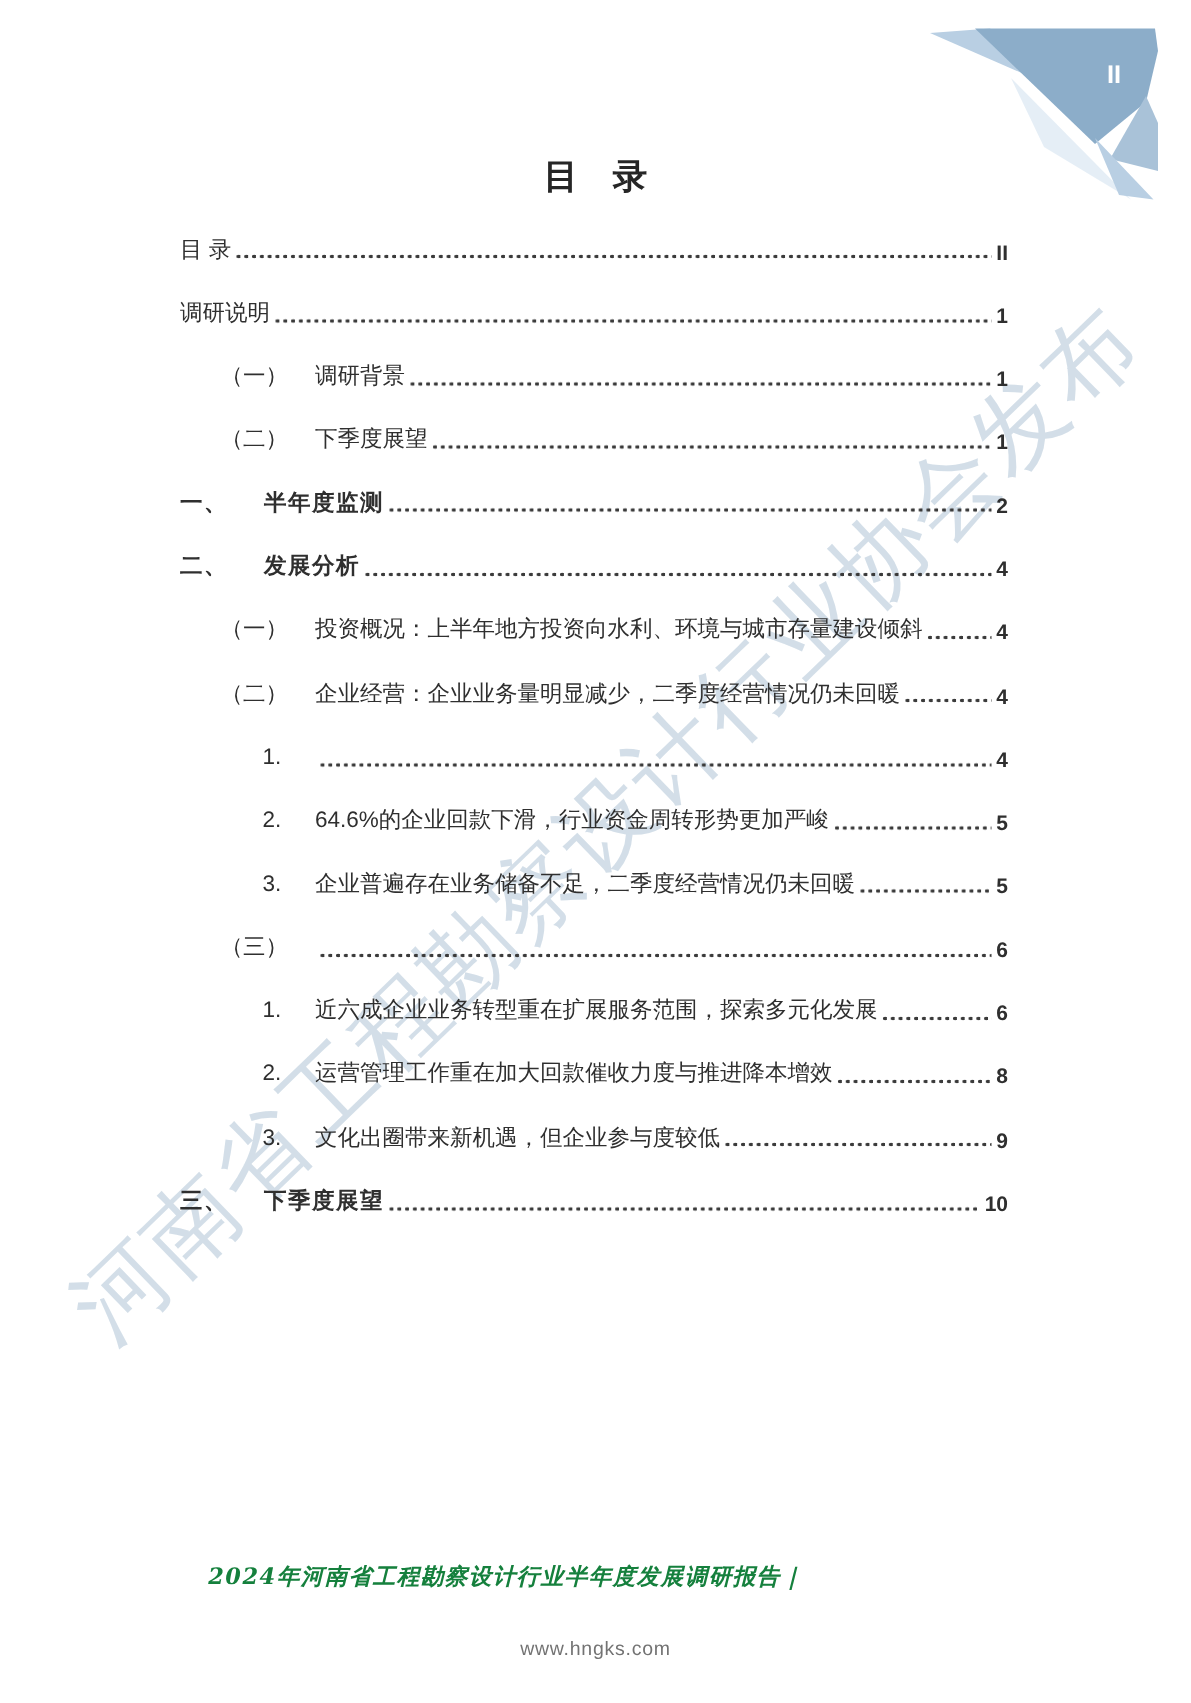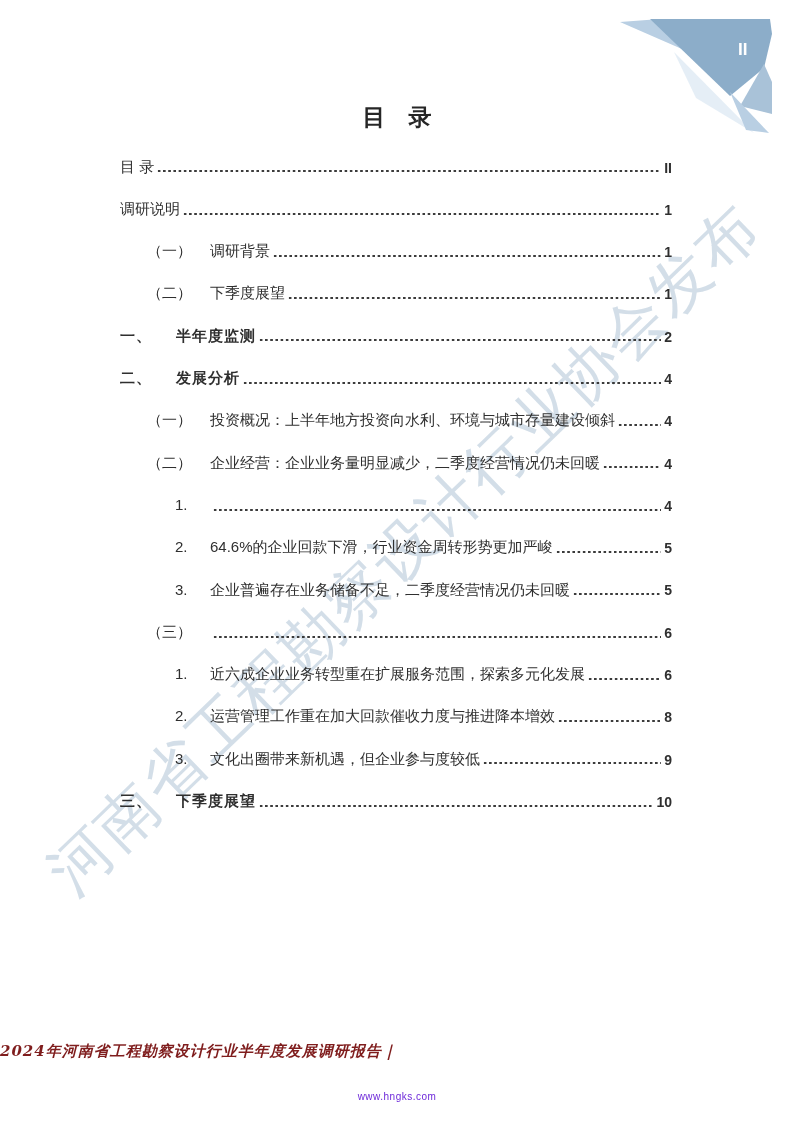"2024年河南省工程勘察设计行业半年度发展调研报告｜" .footer-title { color: #7f1d1d -> #15803d; text-align: left -> center }
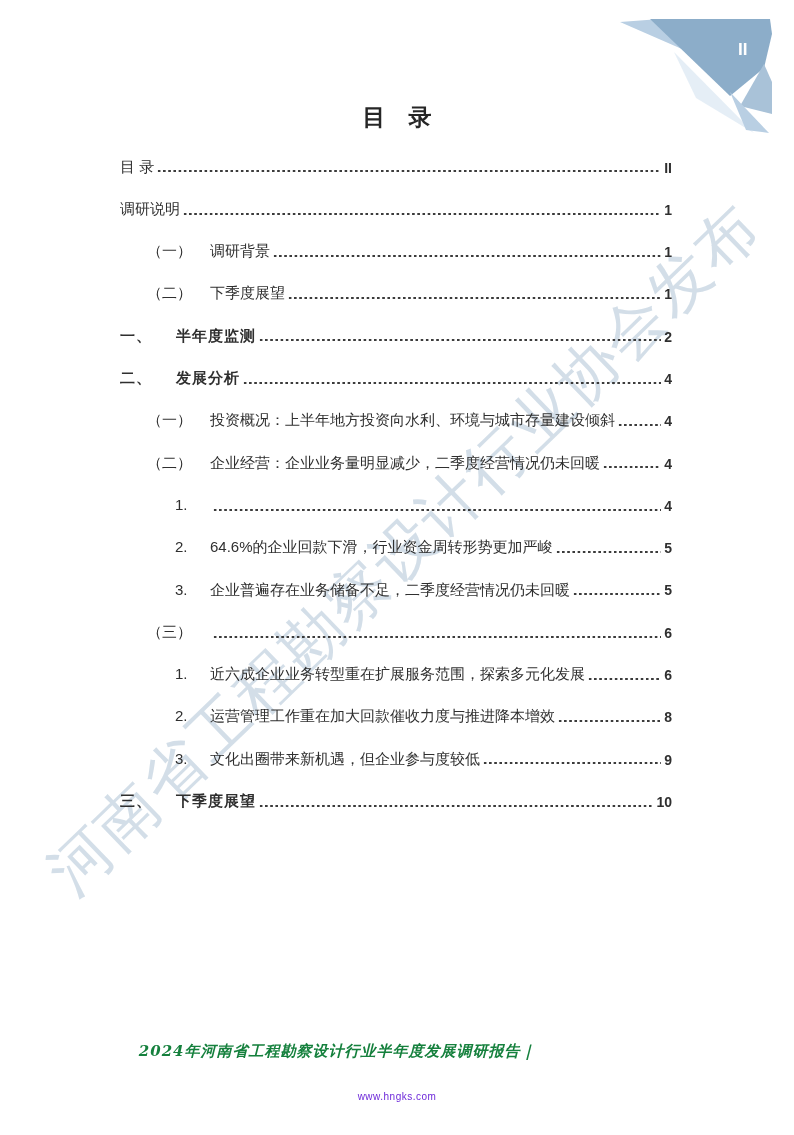"www.hngks.com" .footer-site { color: #6d28d9 -> #737373; font-size: 10px -> 13px }
